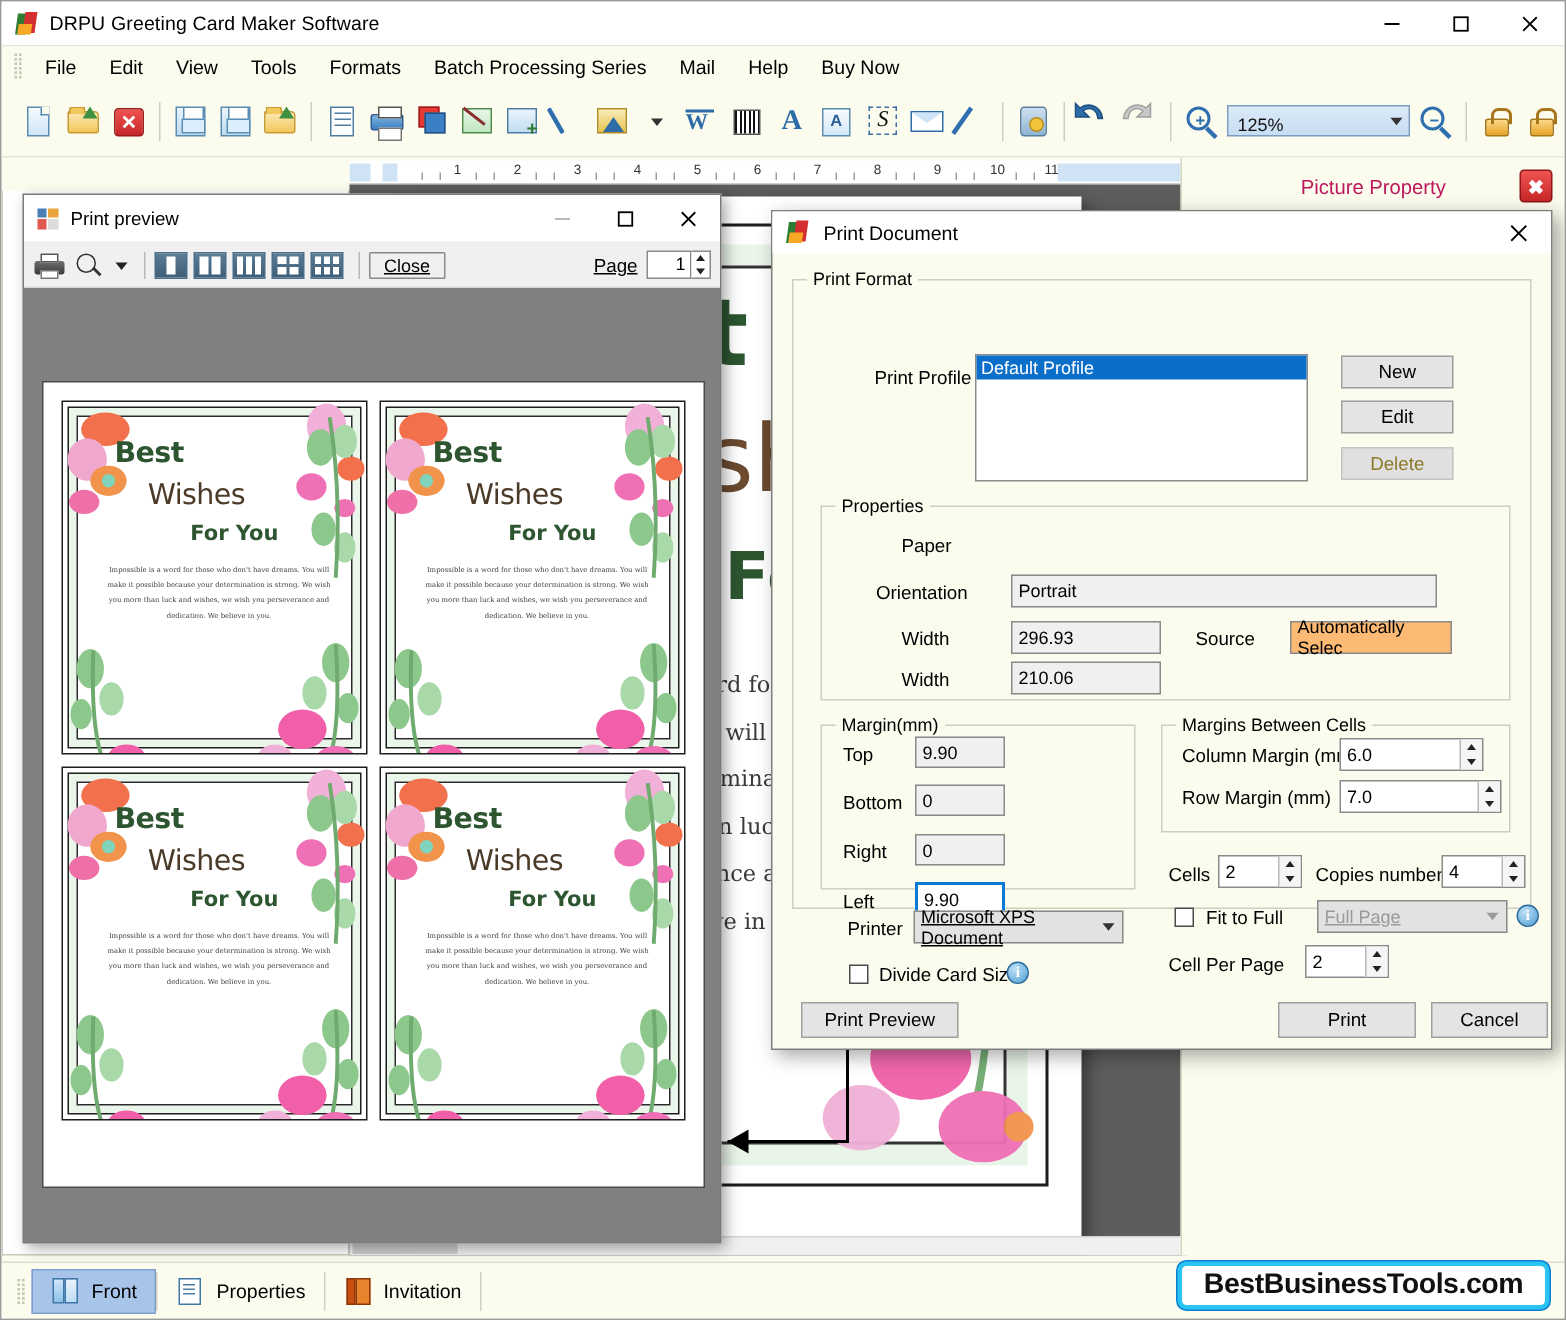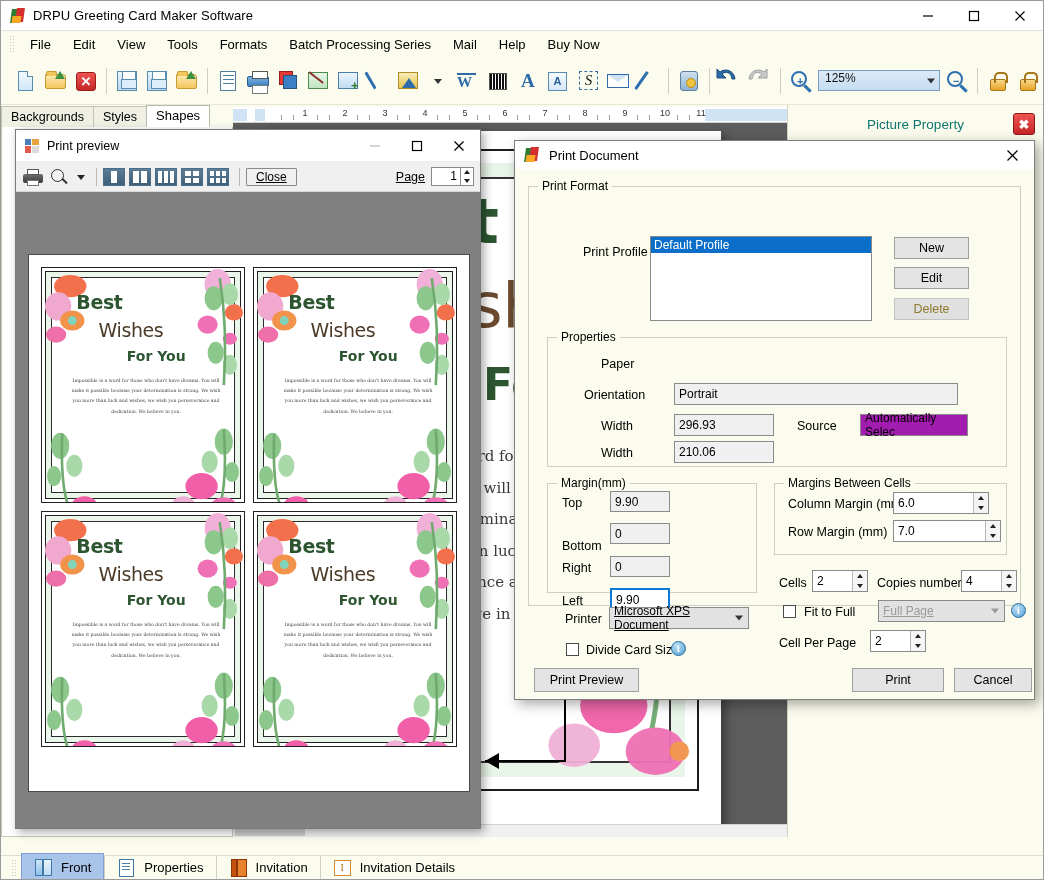"125%" .zoomcombo { align-items: flex-start -> flex-end }
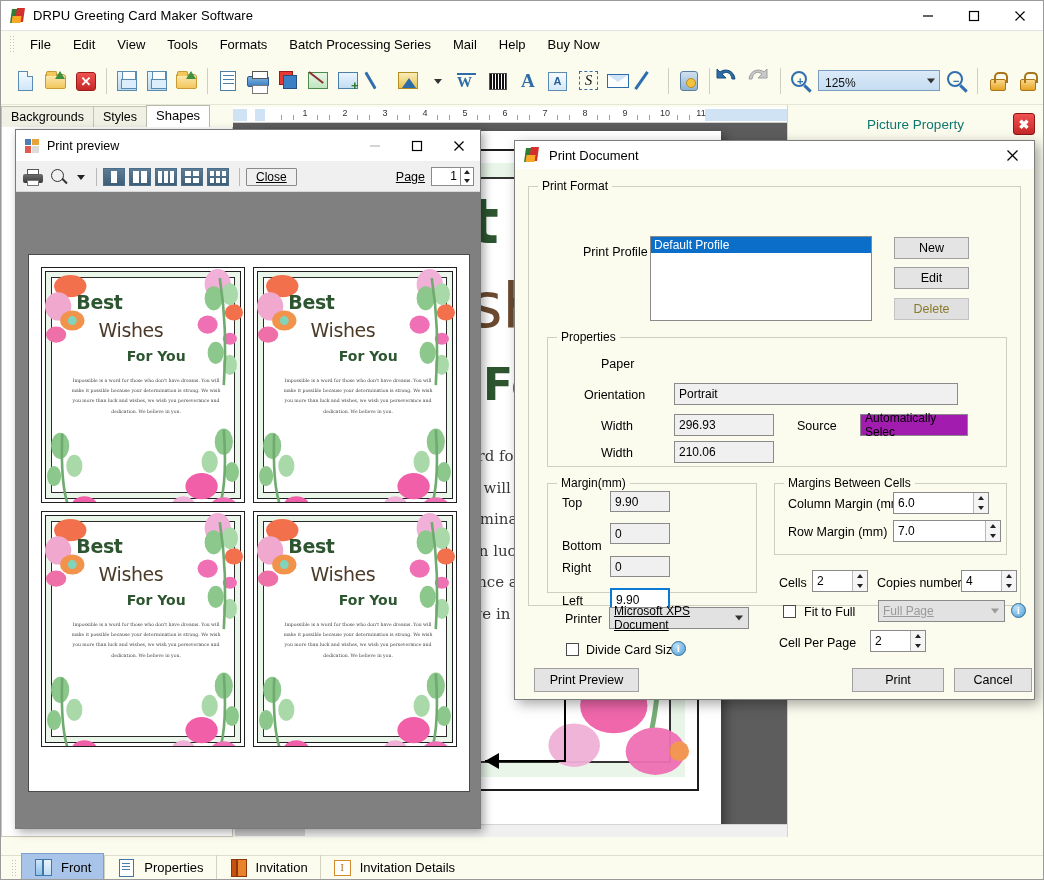"Backgrounds" div.tabstrip { html: <div> <div>Backgrounds</div> <div>Styles</div> <div>Shapes</div> </div> -> none }
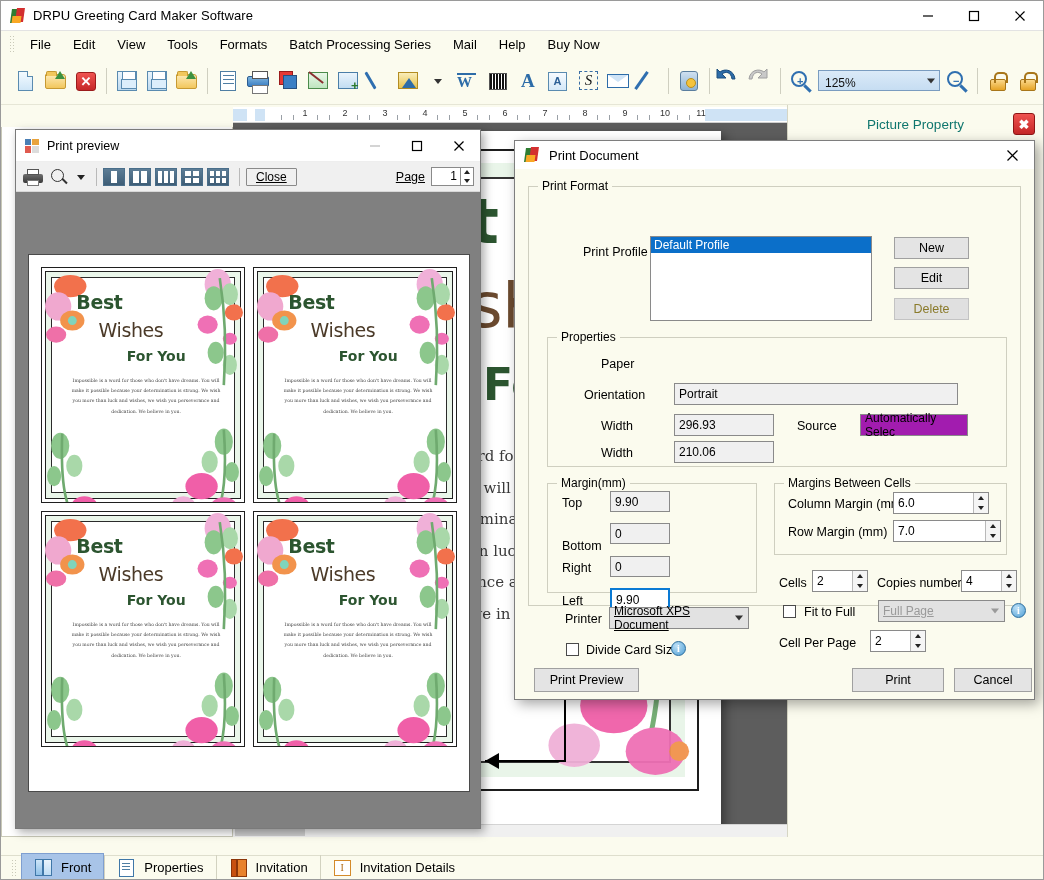"Picture Property" .pp-header .t { color: #0f766e -> #be185d }
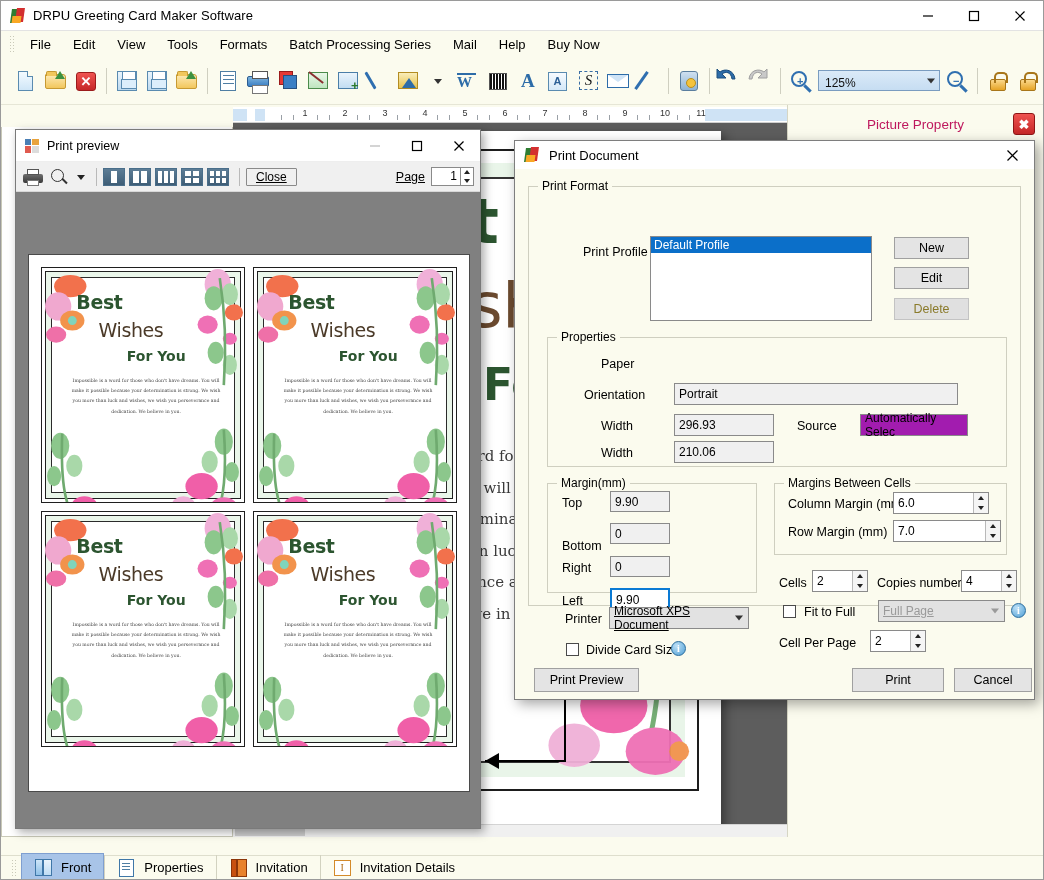"Automatically Selec" .fld.wh { background: #a21caf -> #fdba74 }
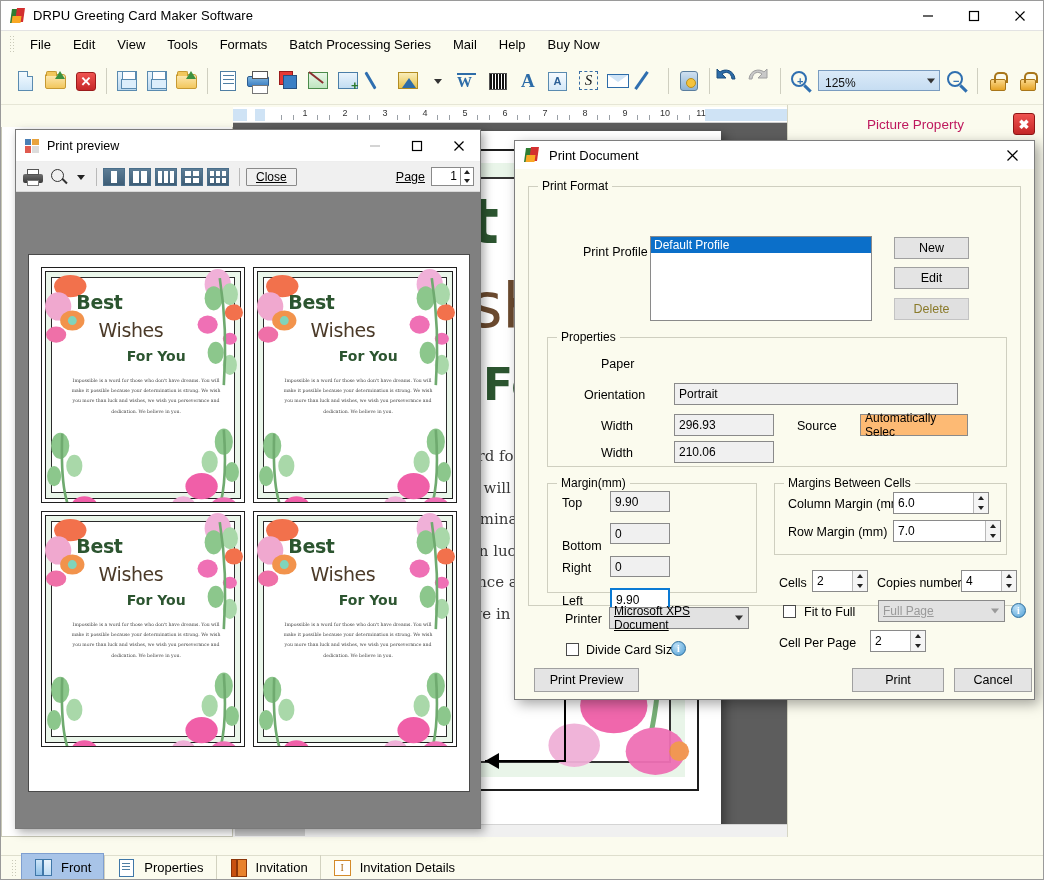"Bottom" div.fld-label { margin-top: 11px -> none }
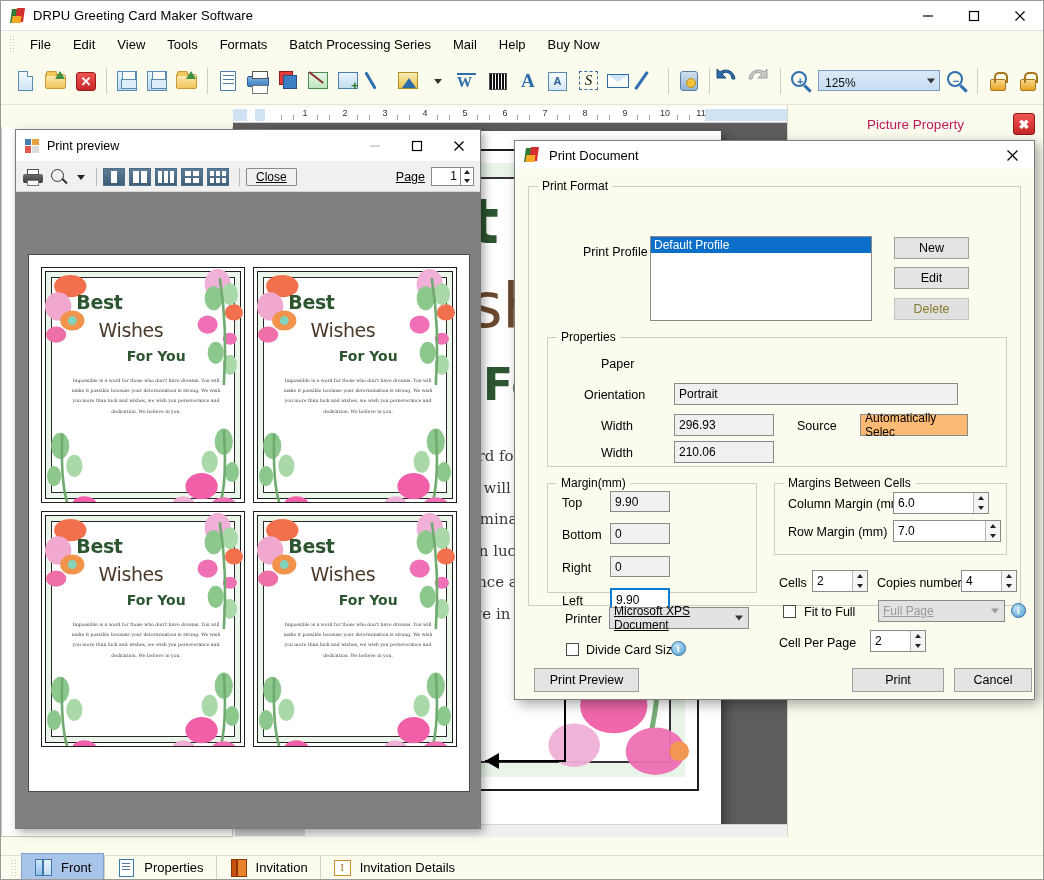"Front" .bottombar { height: 24px -> 38px }
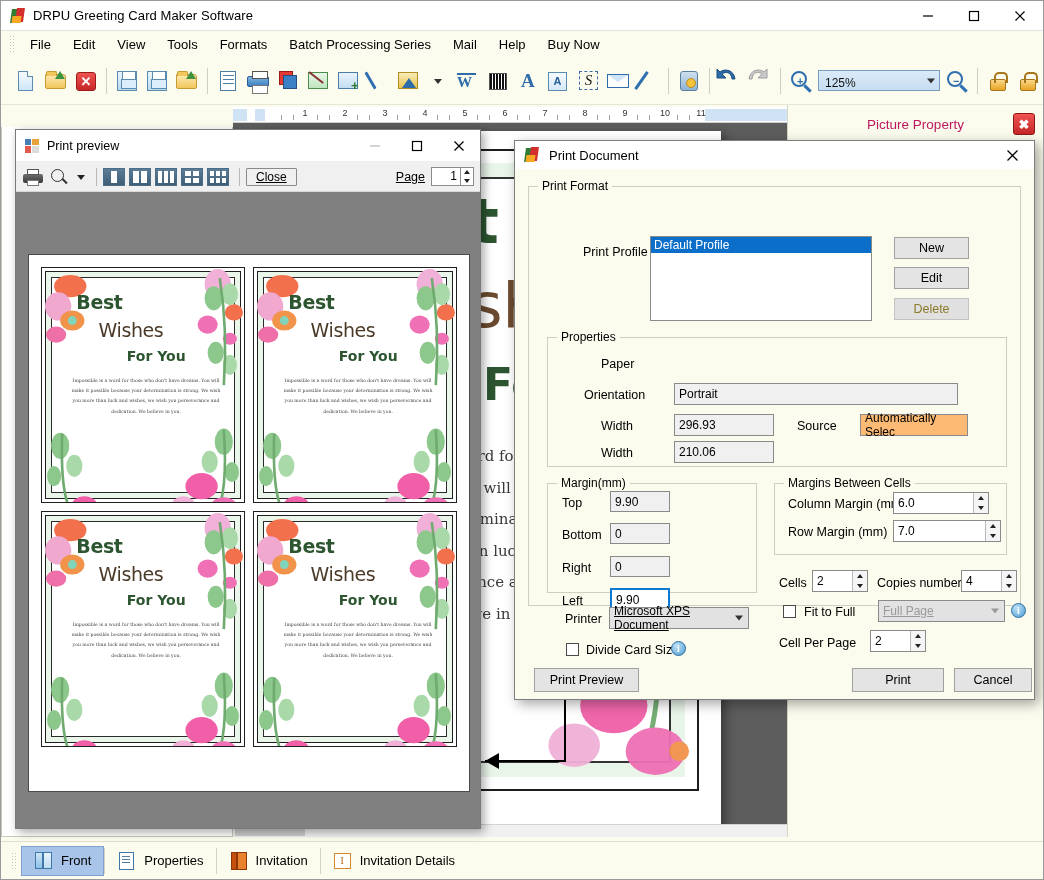"Invitation Details" div.bb-item { html: <div> <span> <span></span> </span> <span>Invitation Details</span> </div> -> none }
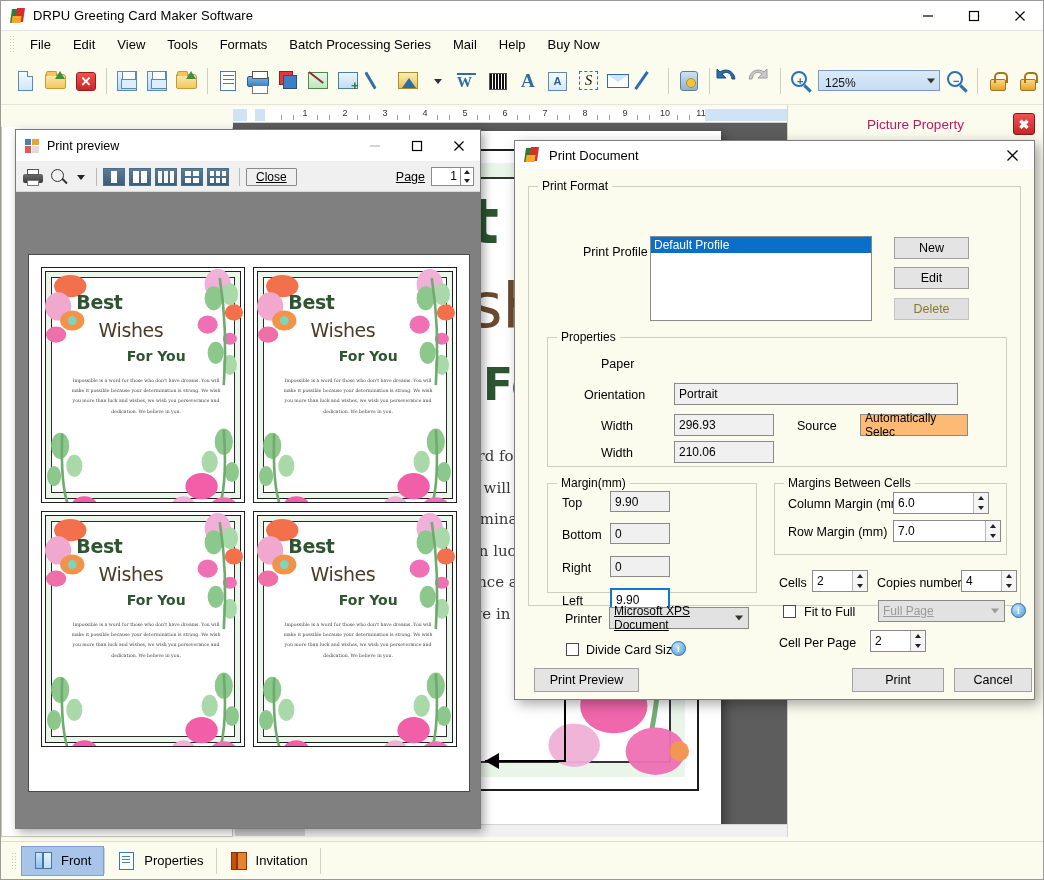"BestBusinessTools.com" div.bbt-logo { html: none -> <div>BestBusinessTools.com</div> }
